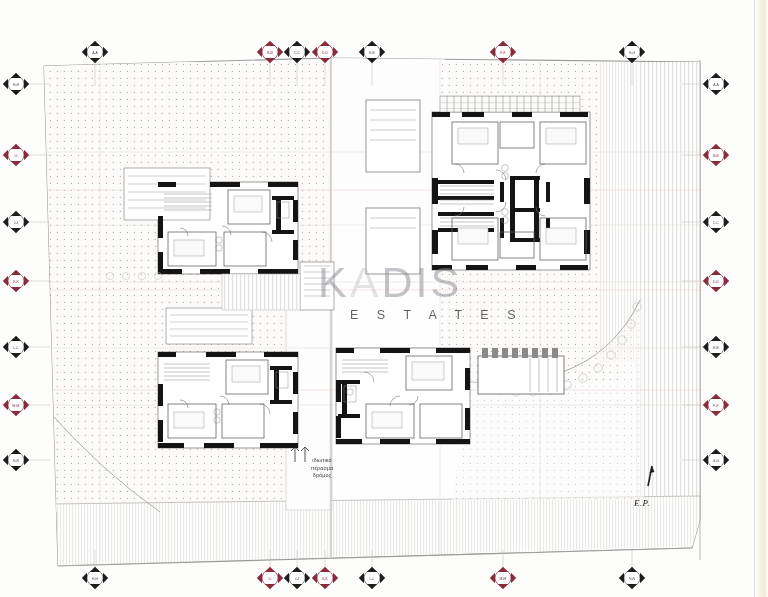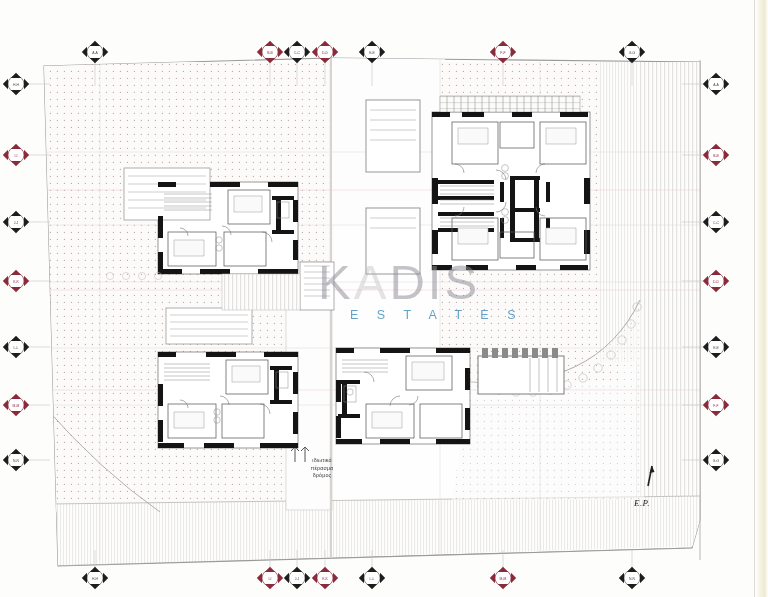"KADIS" .wm-main { font-size: 49px -> 43px }
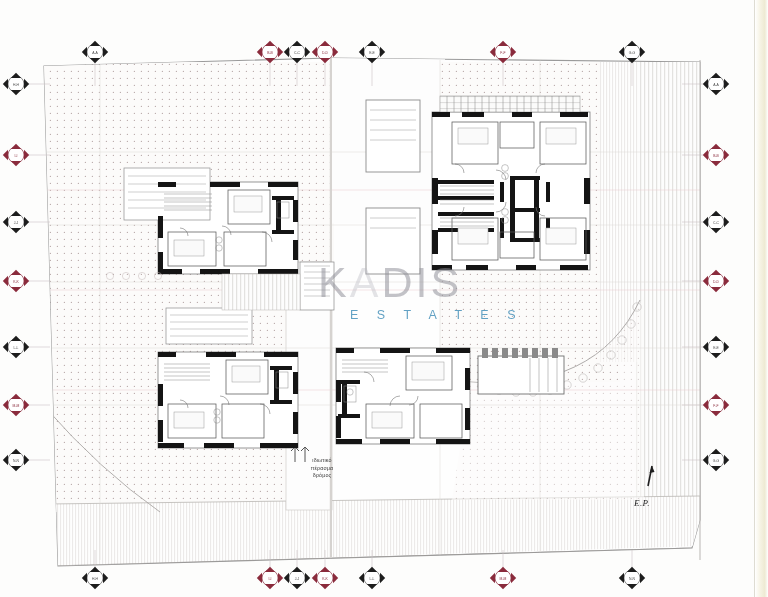"E S T A T" .wm-sub { color: #0369a1 -> #000000 }
